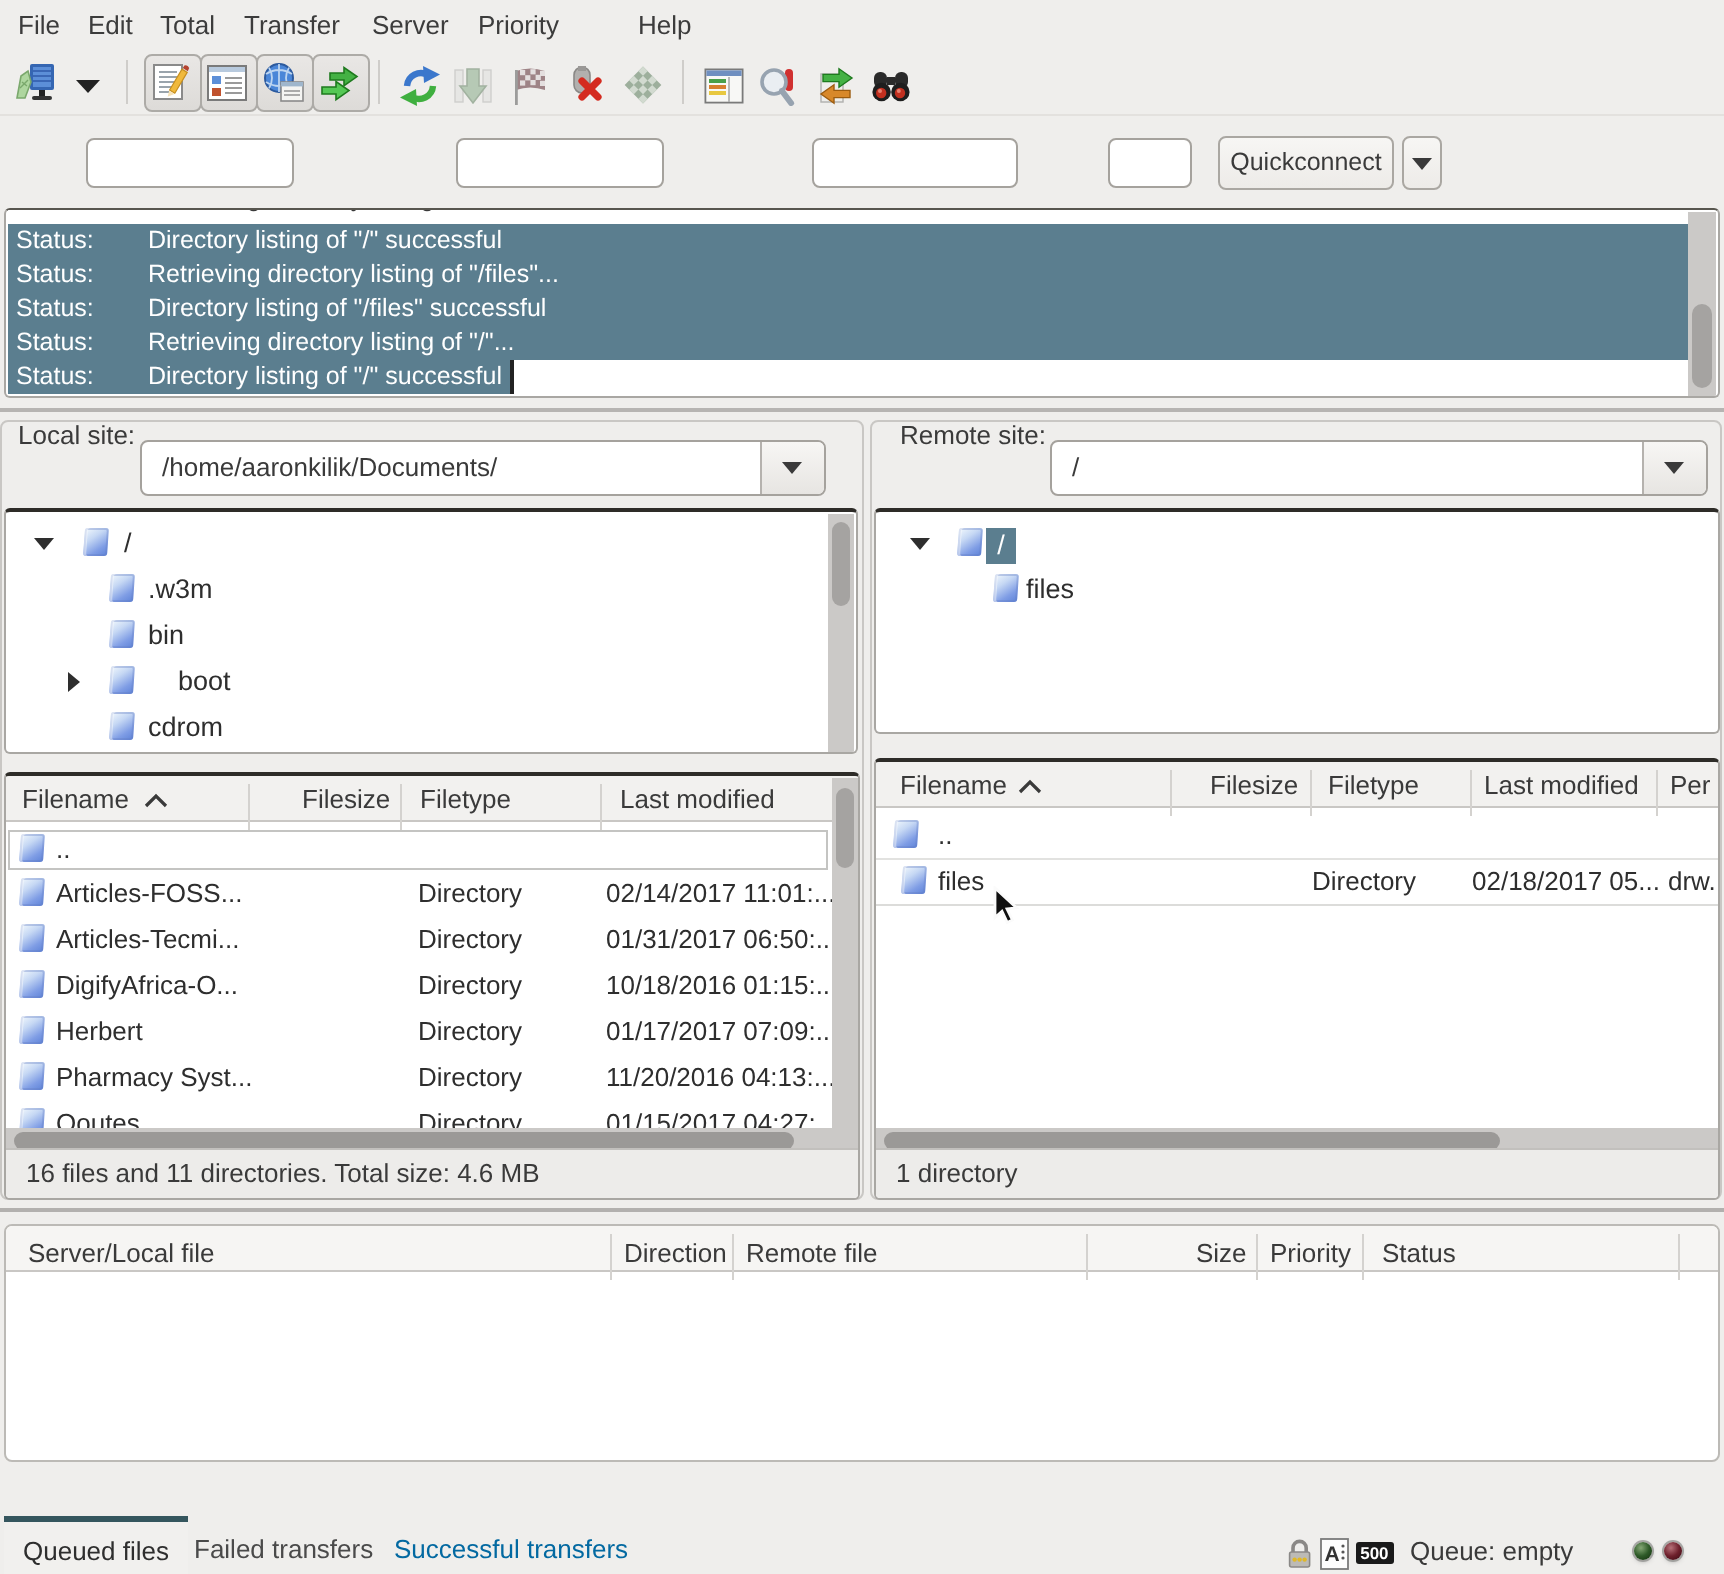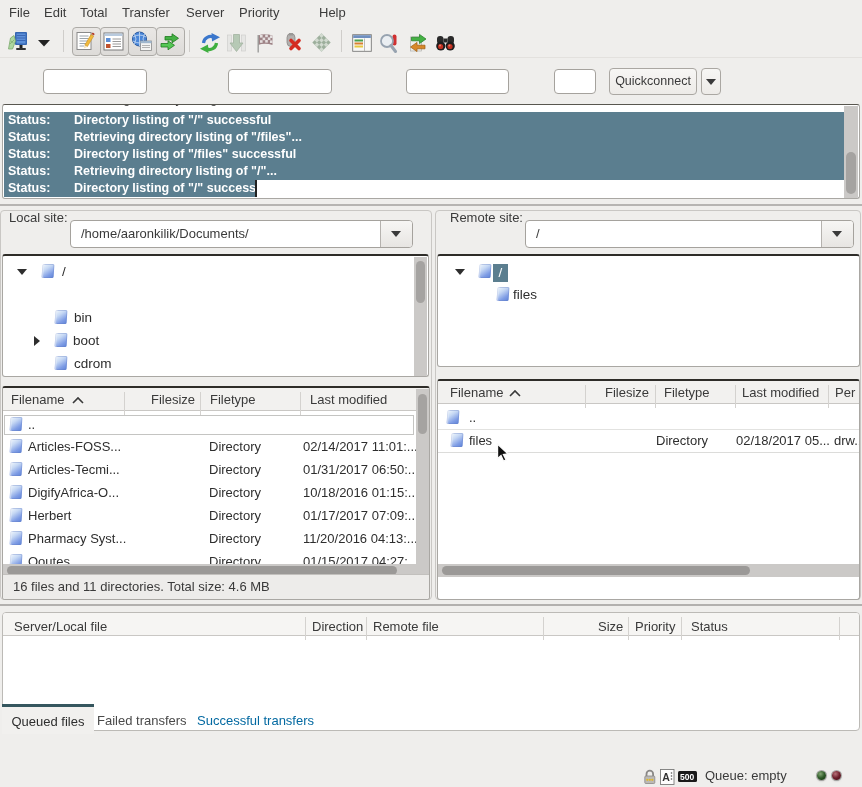"Status:" .logrow { font-weight: bold -> none }
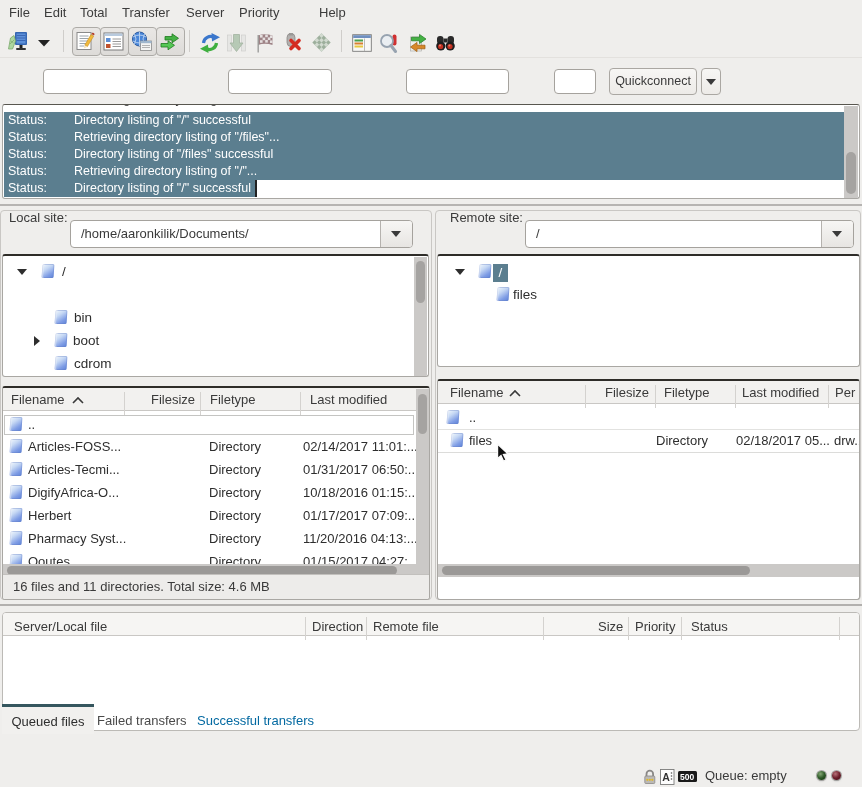".w3m" div.trow { html: none -> <div> <span></span> <span>.w3m</span> </div> }
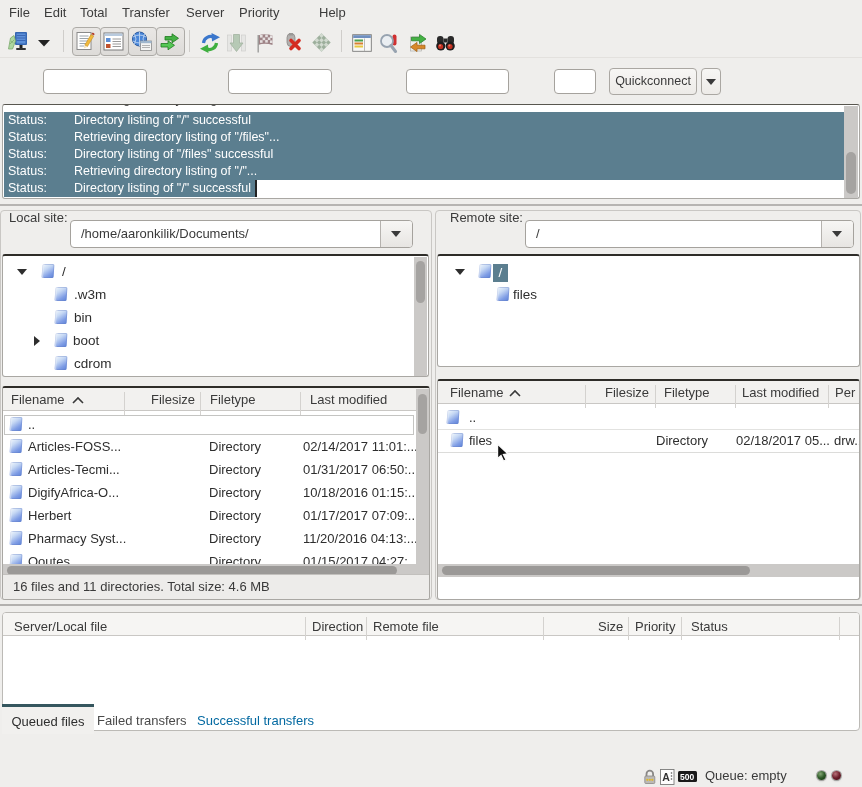"boot" span { left: 70px -> 86px }
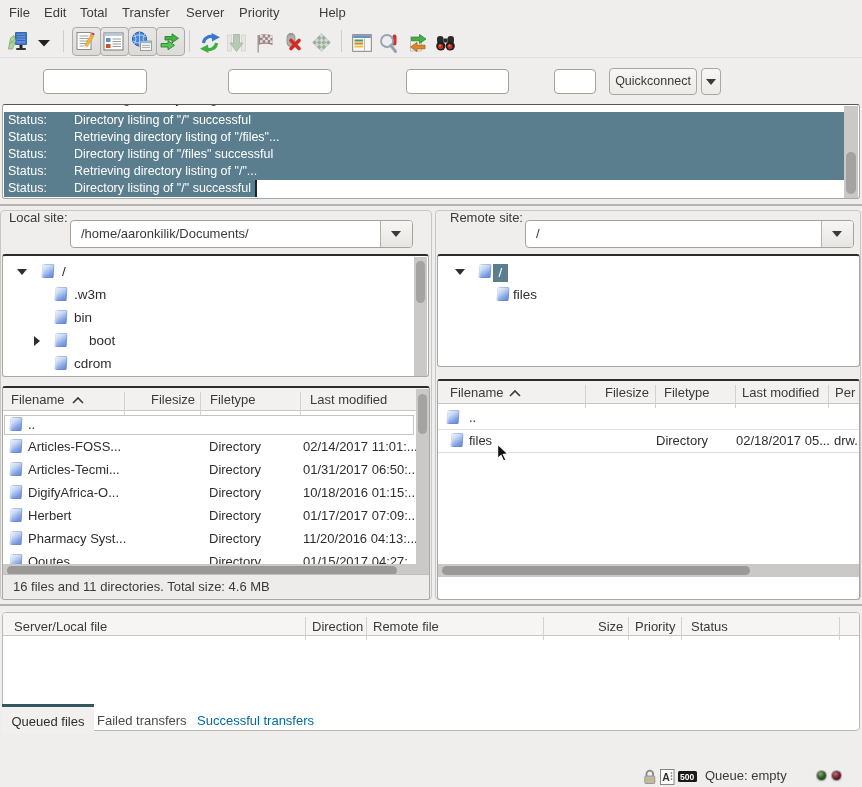"1 directory" div.statusline { html: none -> <div>1 directory</div> }
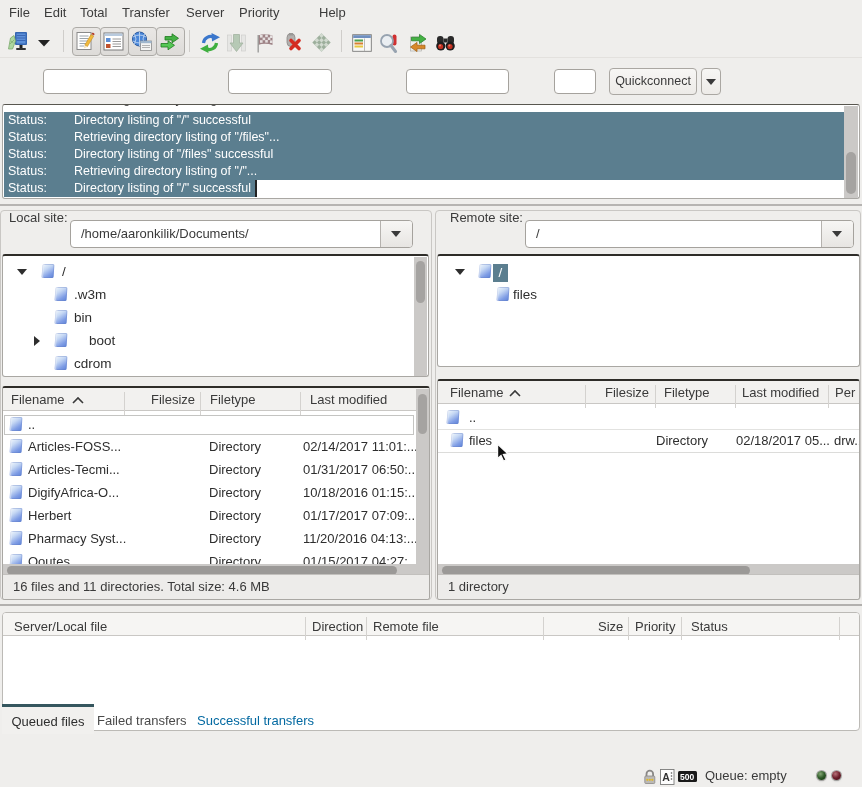"Queued files" #tabs { top: 703px -> 757px }
